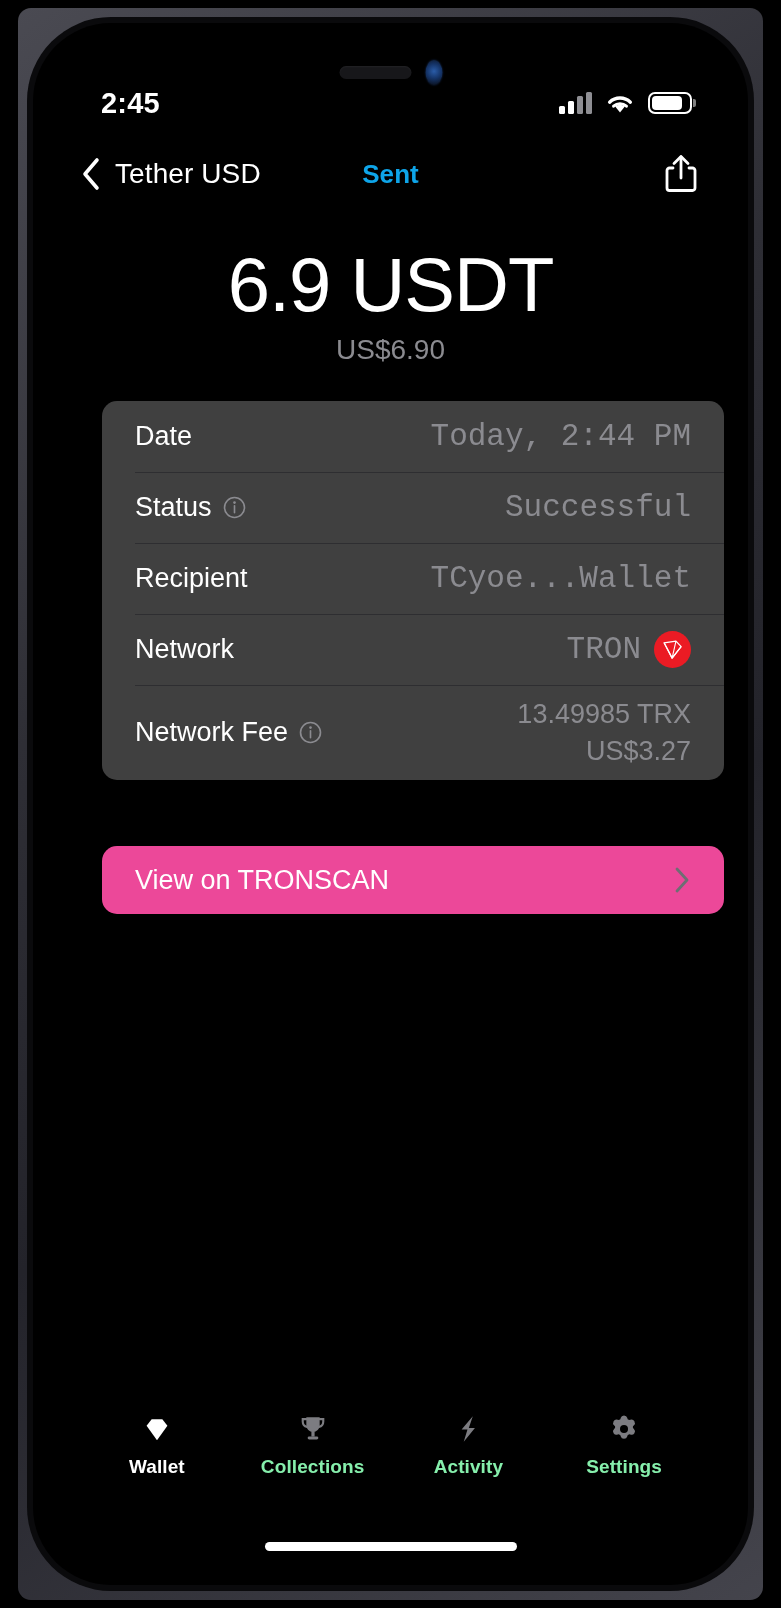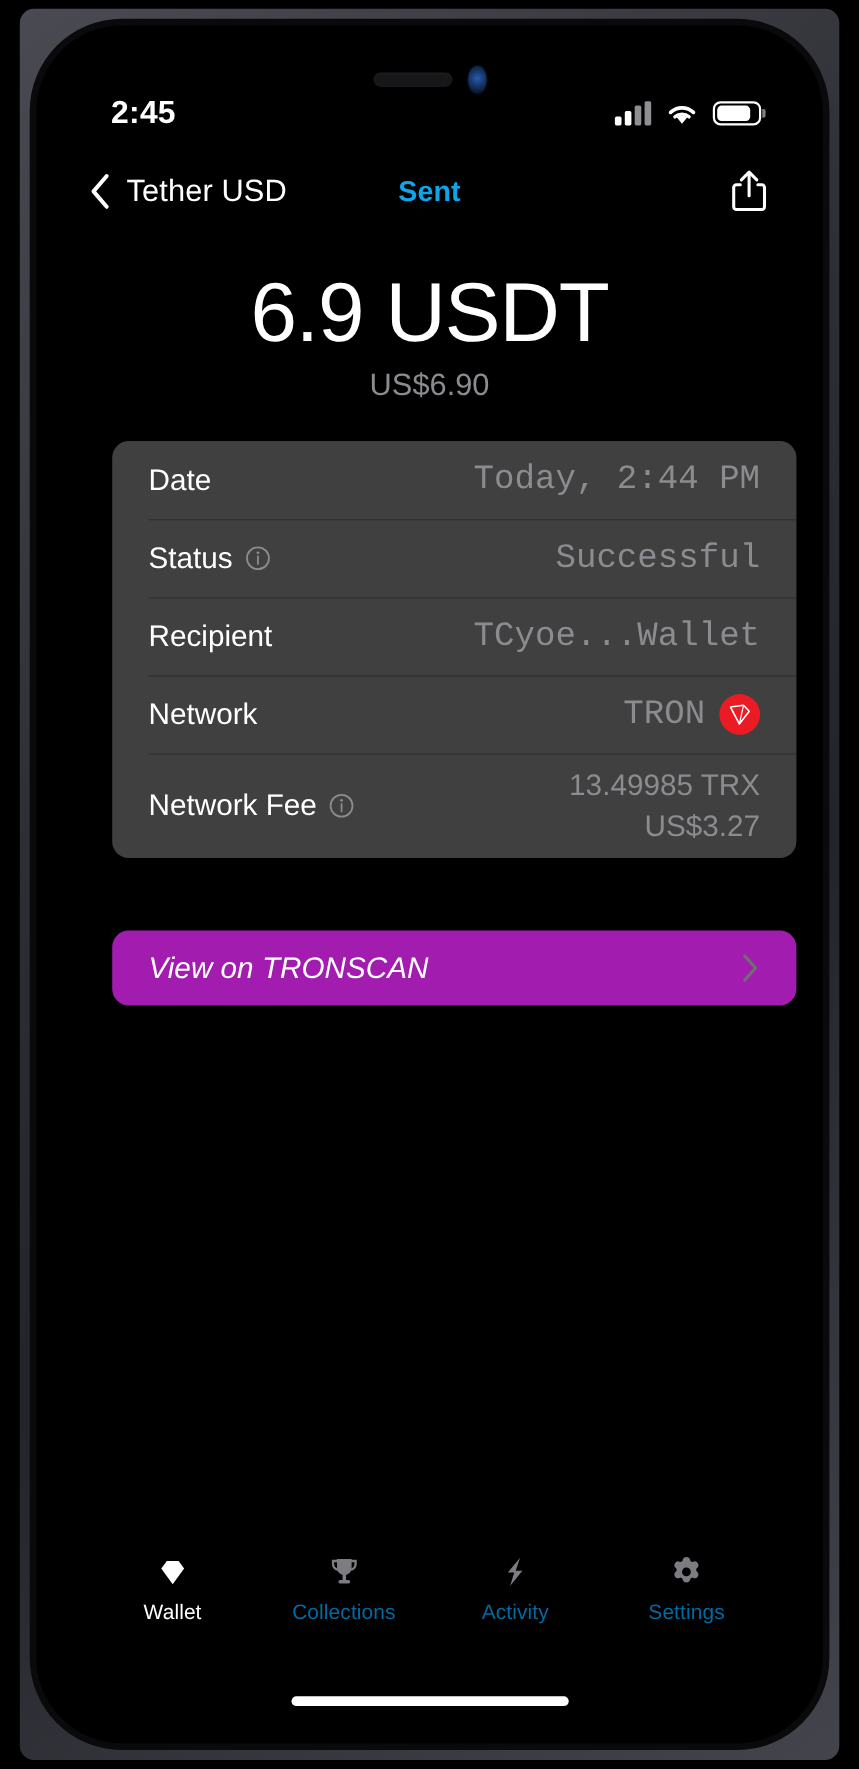"View on TRONSCAN" .link-card { background: #a21caf -> #ec4899; font-style: italic -> none }
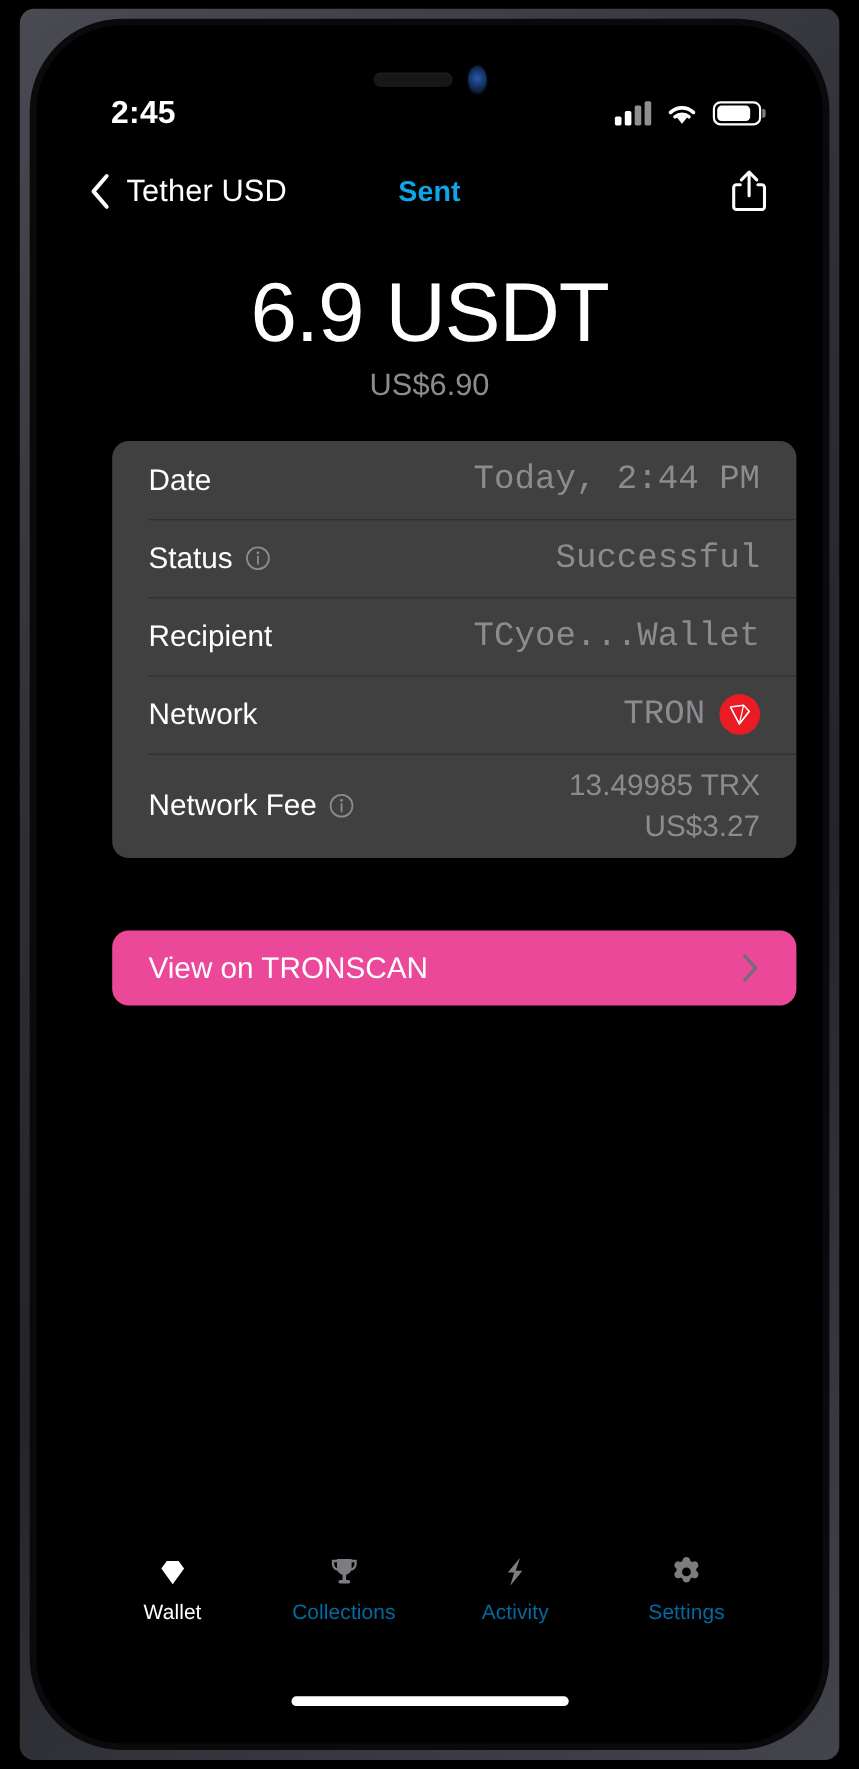"Wallet" .tab-item.active .tab-label { font-weight: 400 -> 700 }
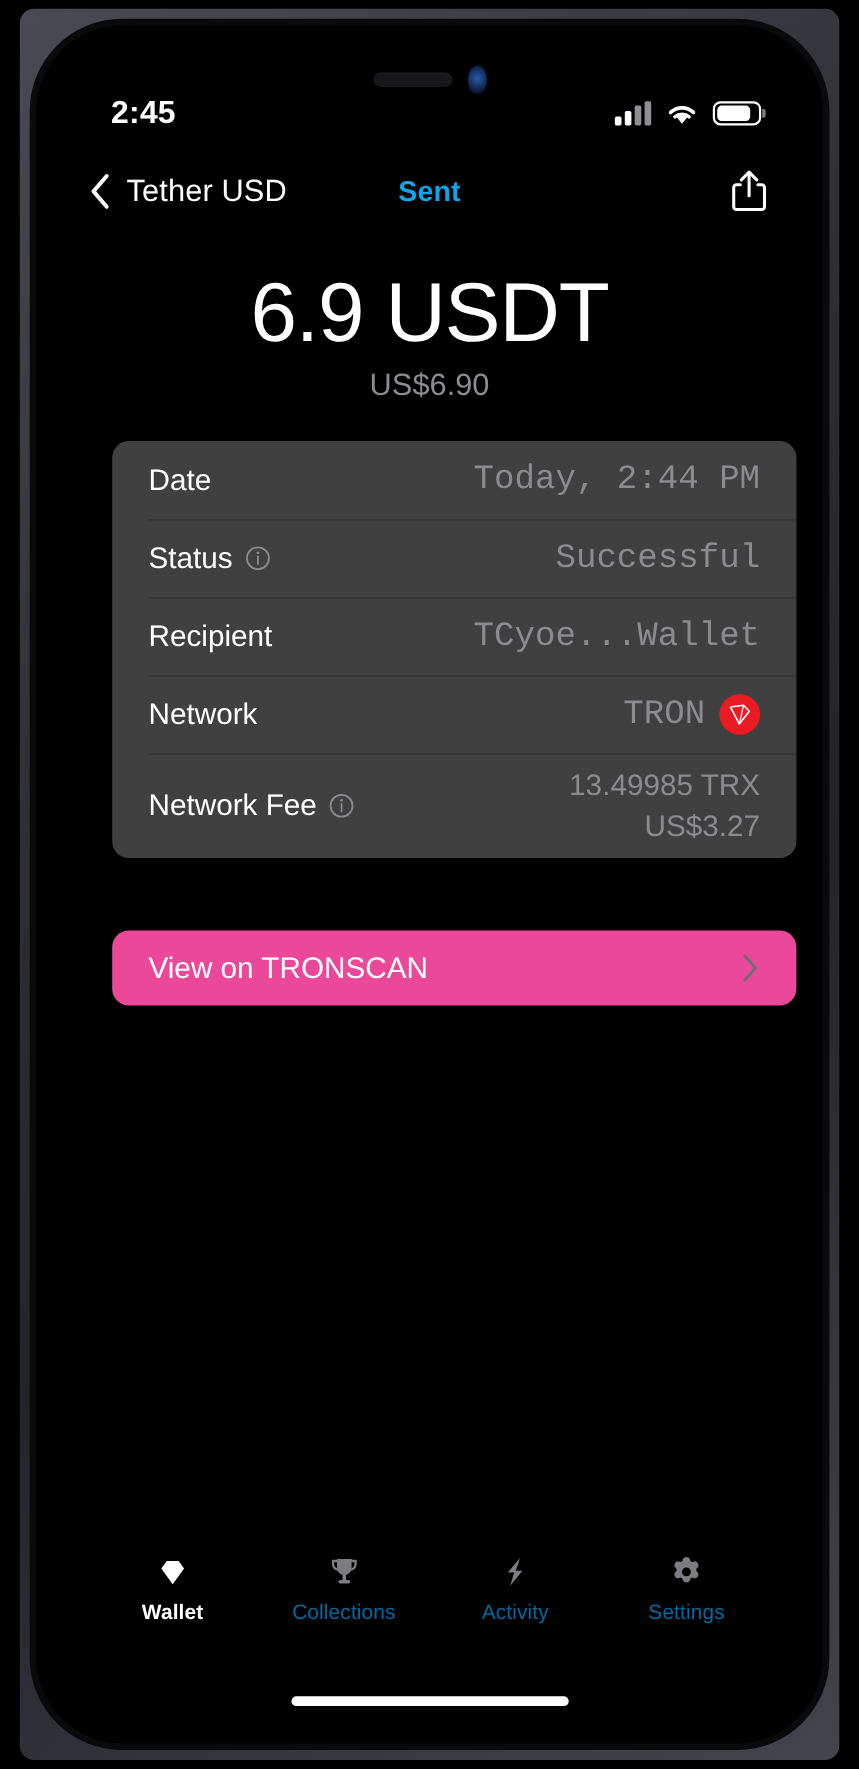"Collections" .tab-item:not(.active) .tab-label { color: #0369a1 -> #86efac; font-weight: 400 -> 700 }
